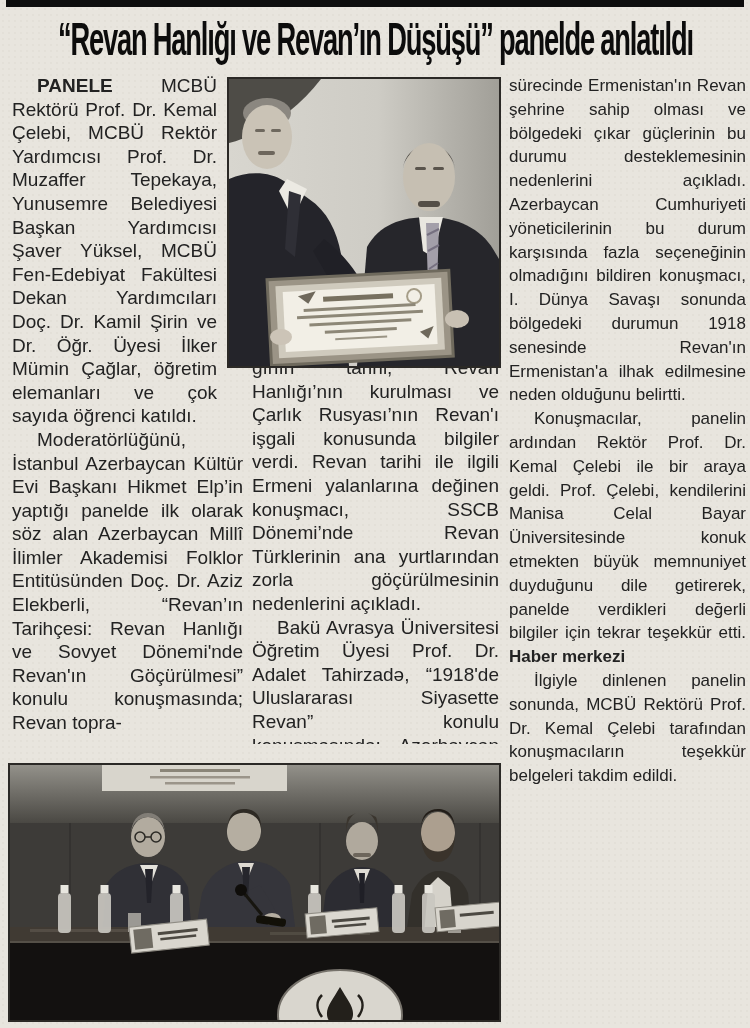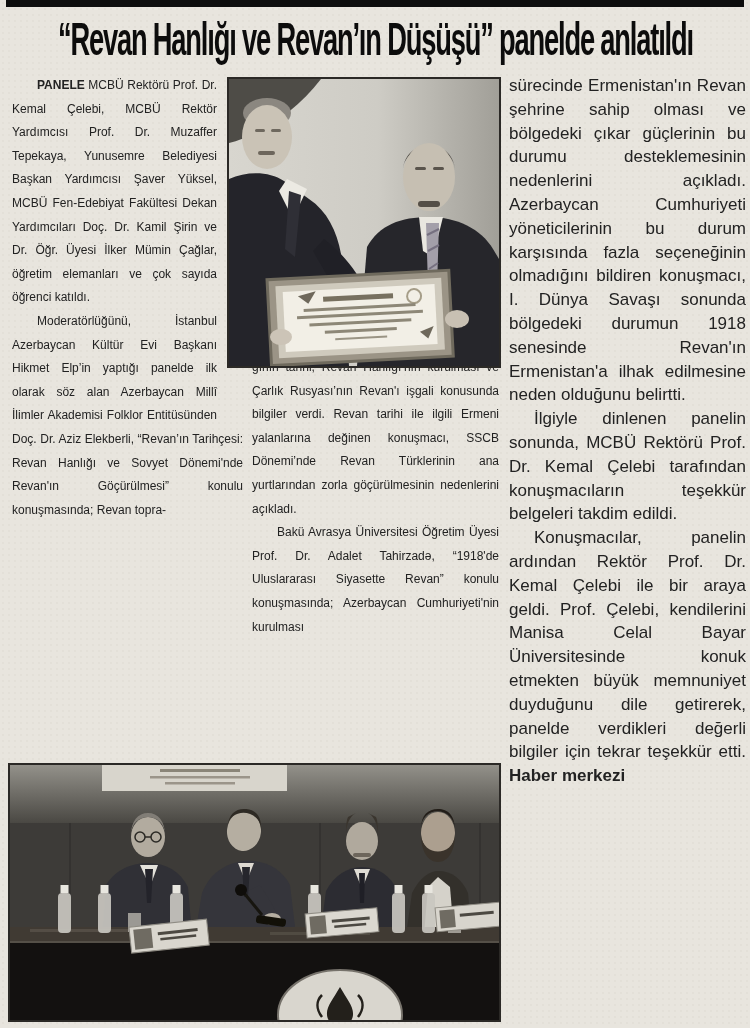"PANELE MCBÜ Rektörü Prof. Dr." .col { font-size: 12px -> 19px }
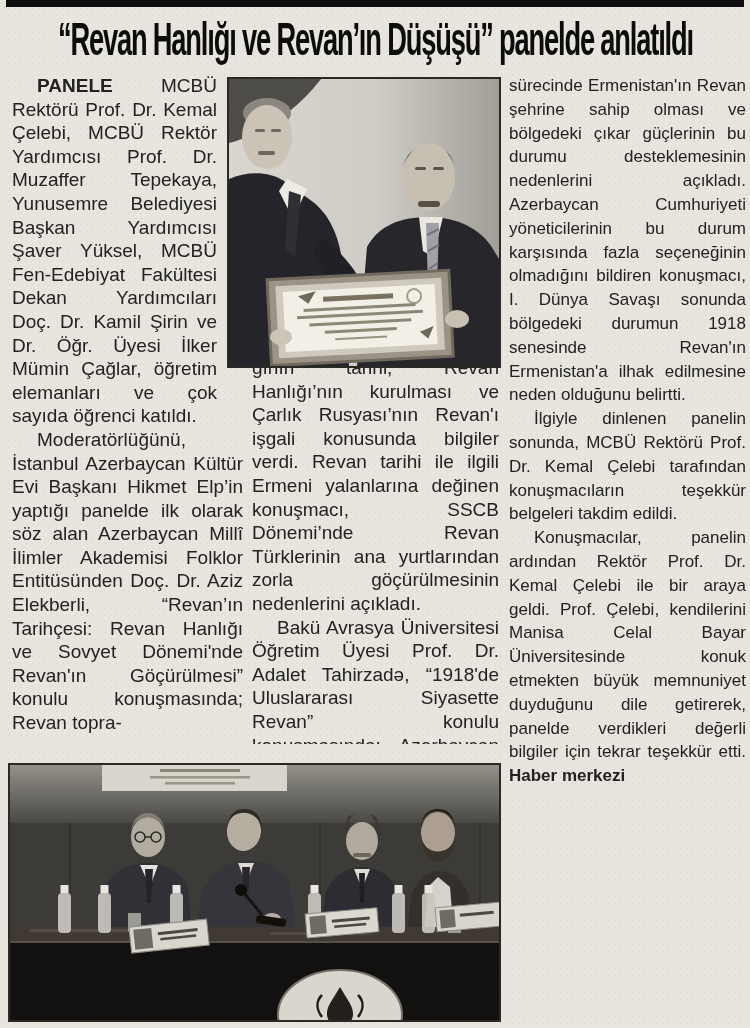"İlgiyle dinlenen panelin sonunda, MCBÜ" p { order: before "Konuşmacılar, panelin ardından Rektör" -> after "Konuşmacılar, panelin ardından Rektör" }
